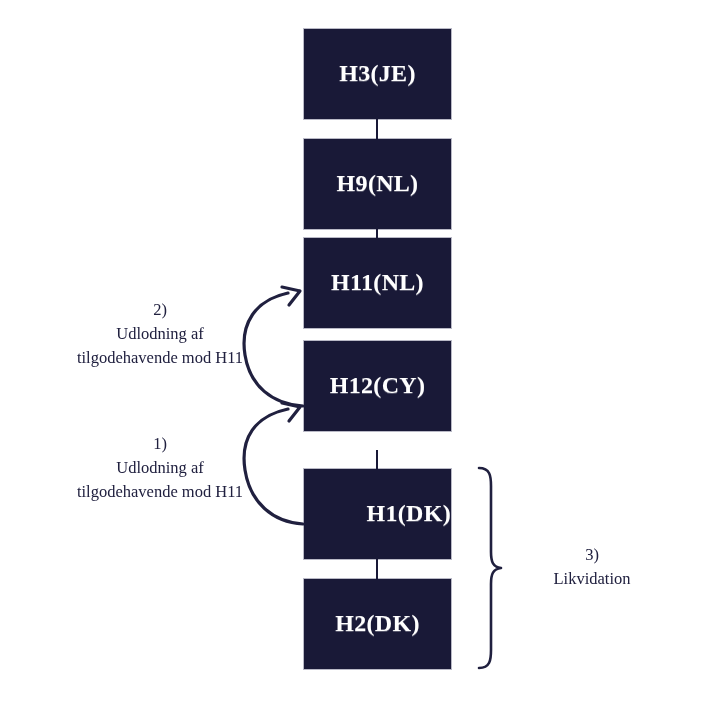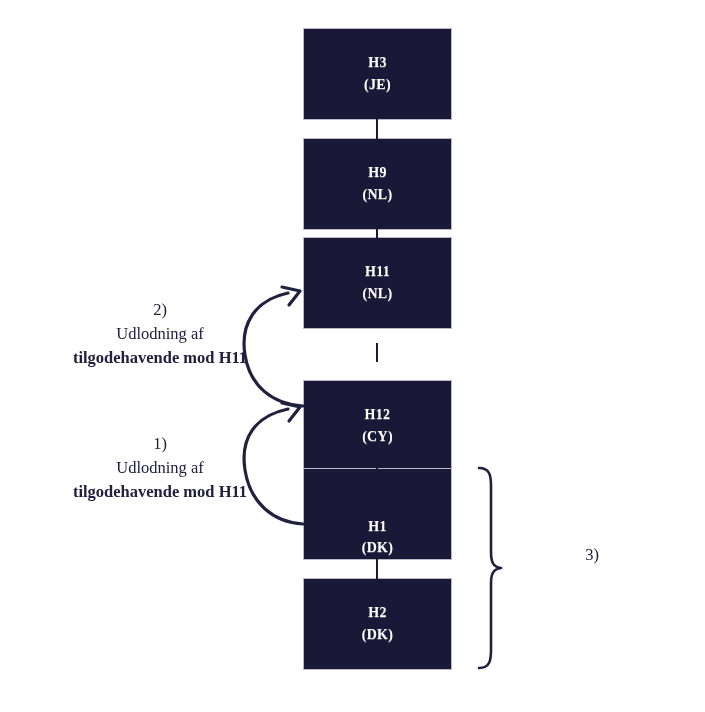"H3" .entity-box { flex-direction: column -> row; font-size: 14px -> 24px }
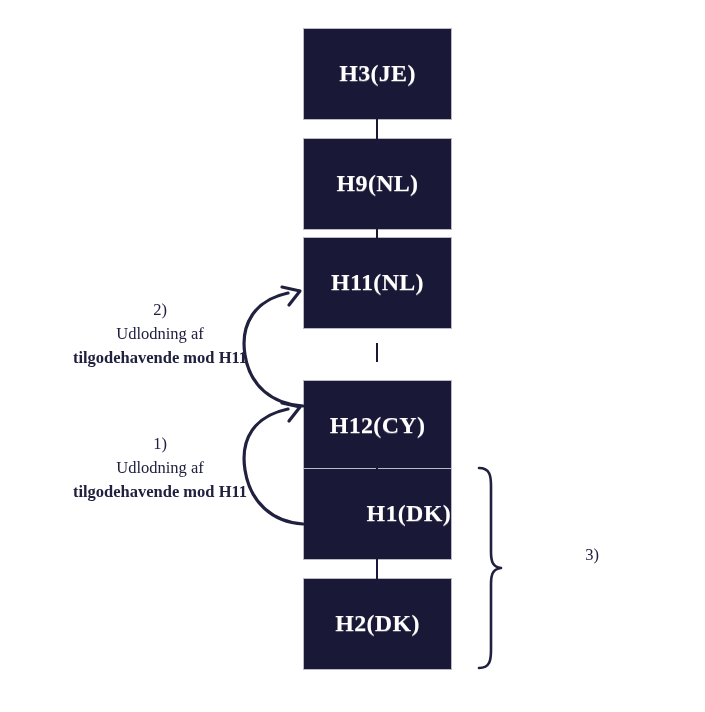"tilgodehavende mod H11" .annotation .anno-line2 { font-weight: bold -> none }
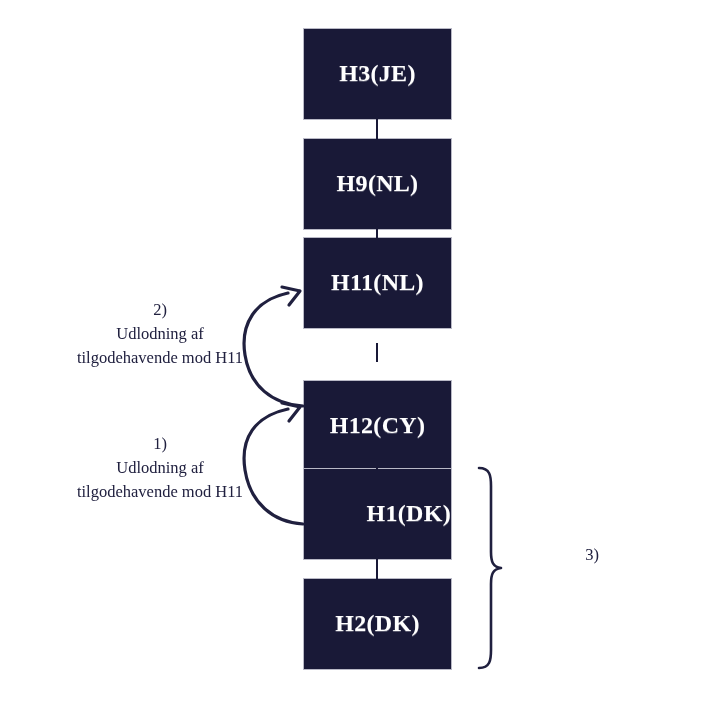"H12" .box-4 { top: 380px -> 340px }
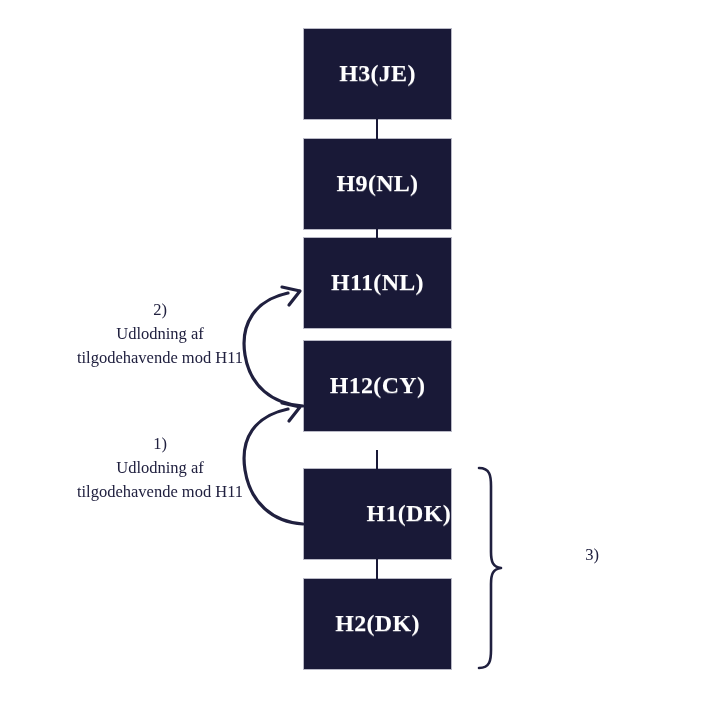"Likvidation" span.anno-label { html: none -> <span>Likvidation</span> }
